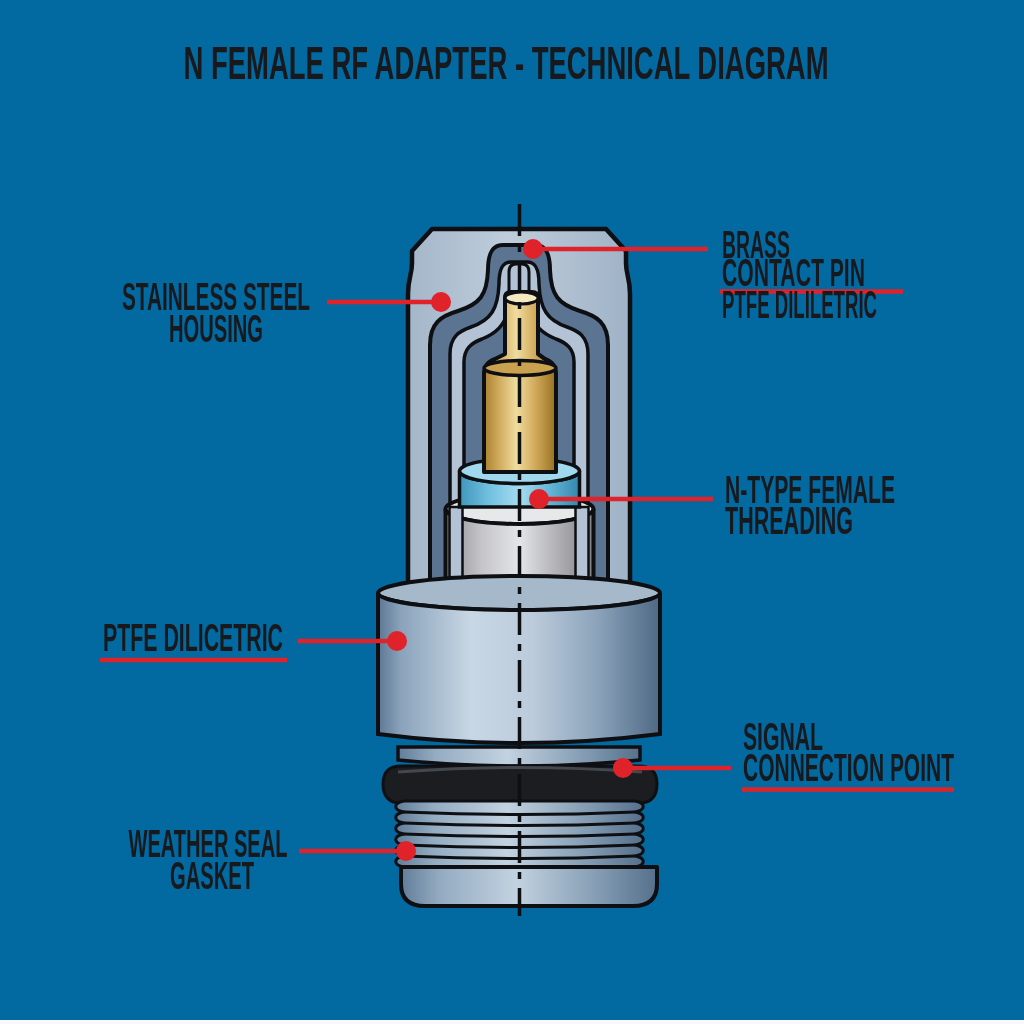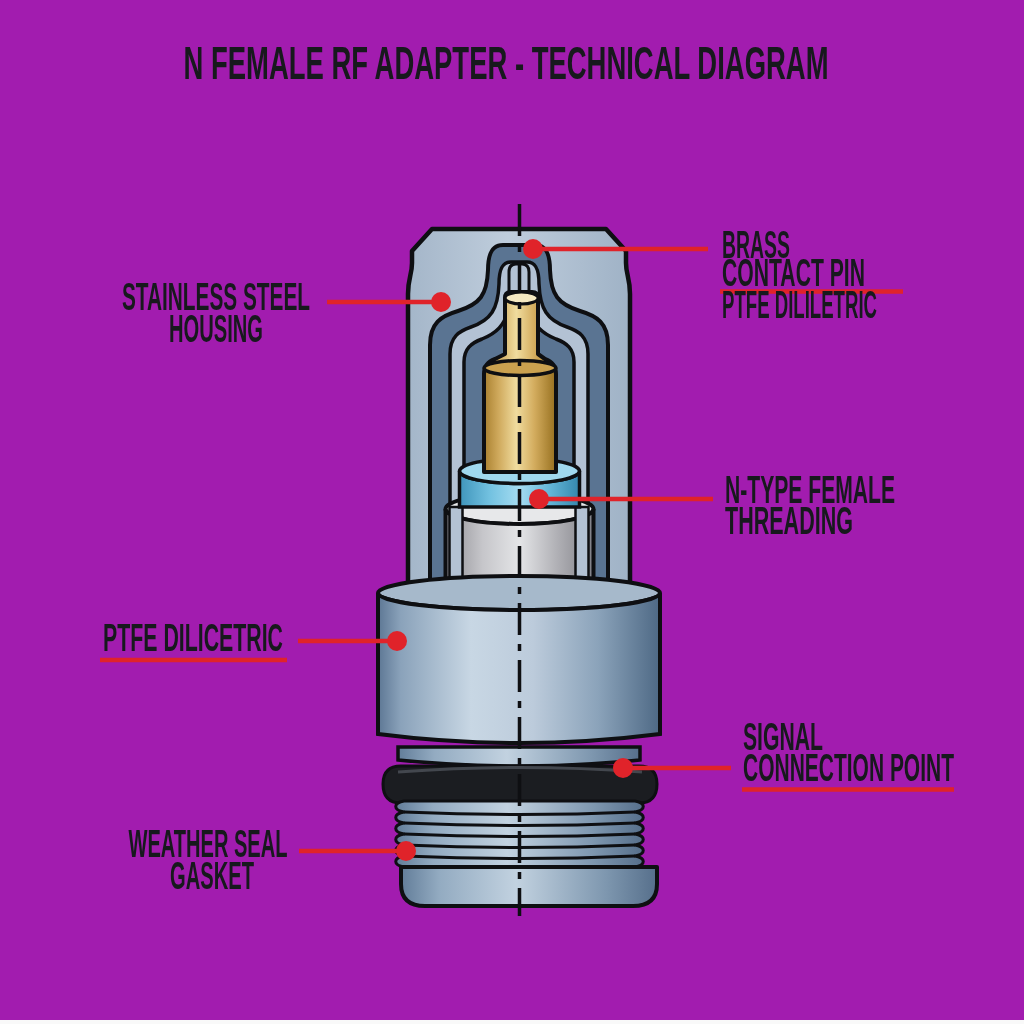"N FEMALE RF ADAPTER -" .stage { background: #a21caf -> #0369a1 }
